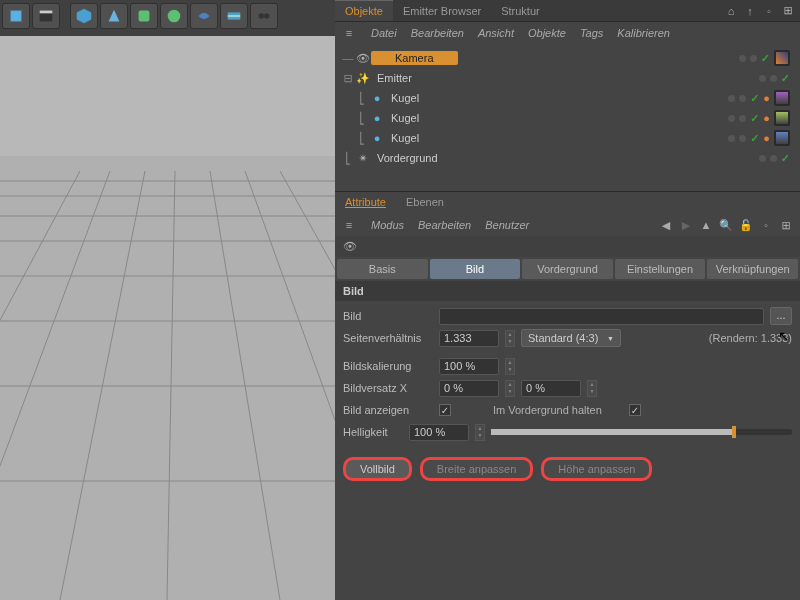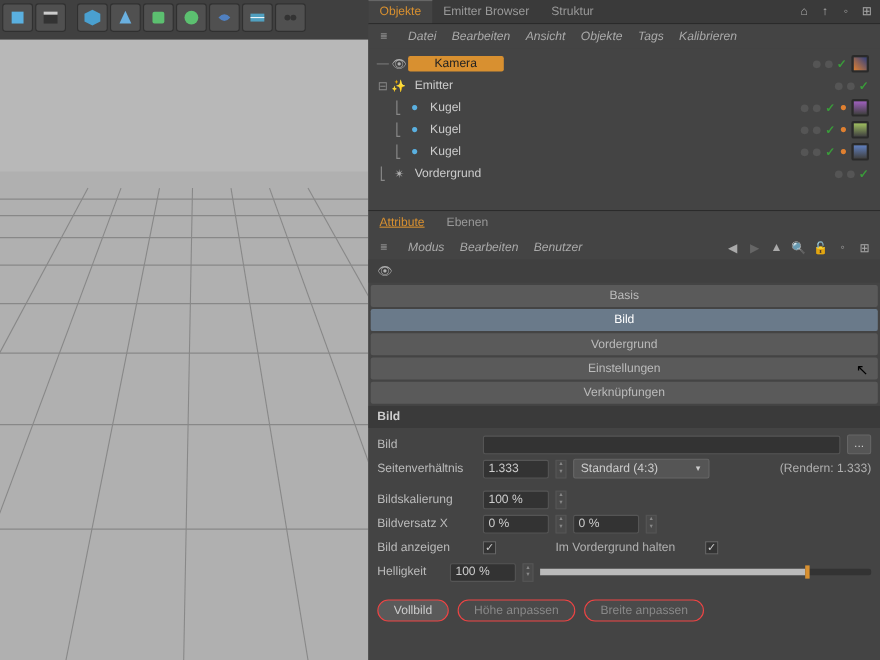"Basis" .sub-tabs { flex-direction: column -> none }
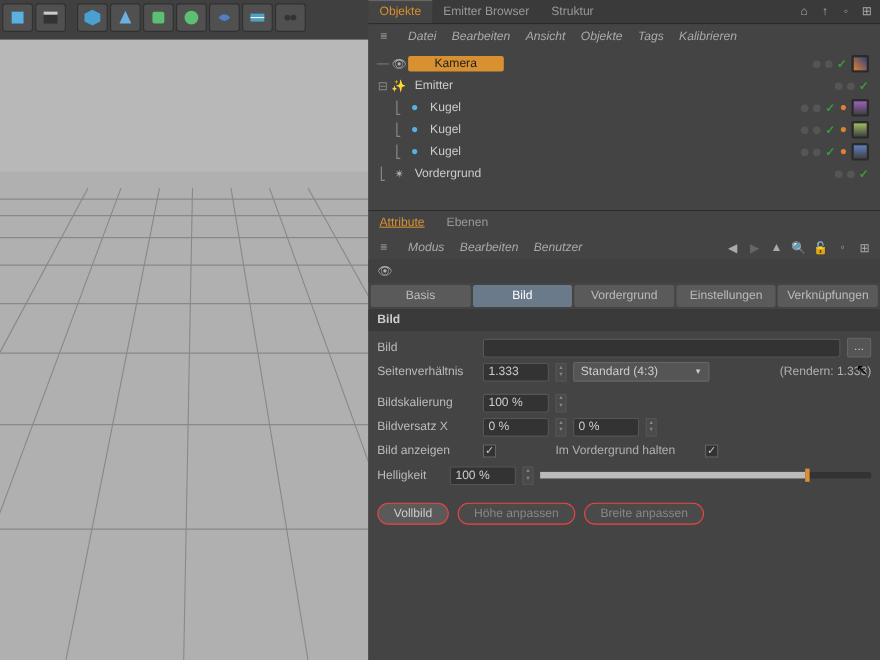"Standard (4:3)" div.dropdown { width: 124px -> 100px }
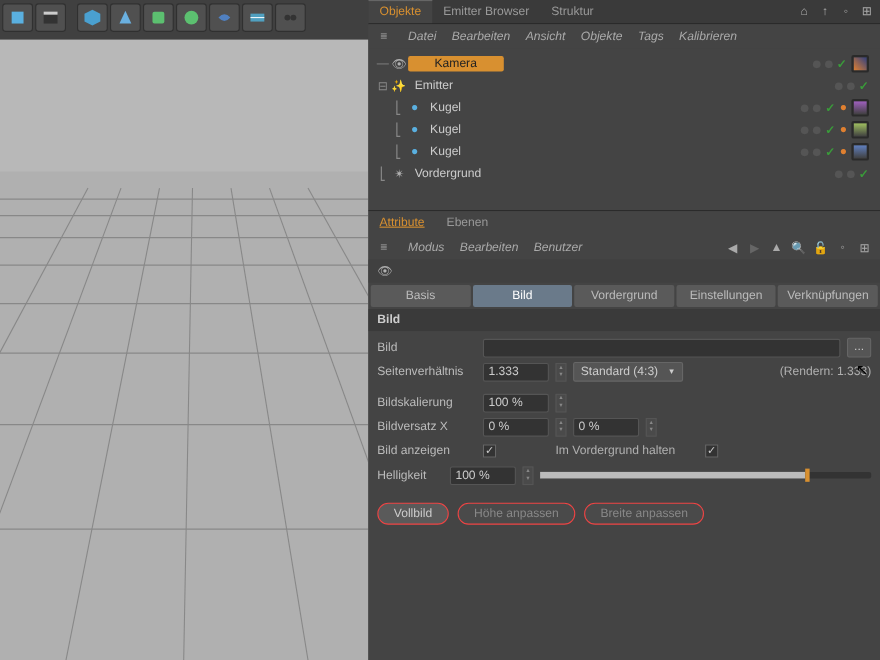"Im Vordergrund halten" span { margin-left: 48px -> 36px }
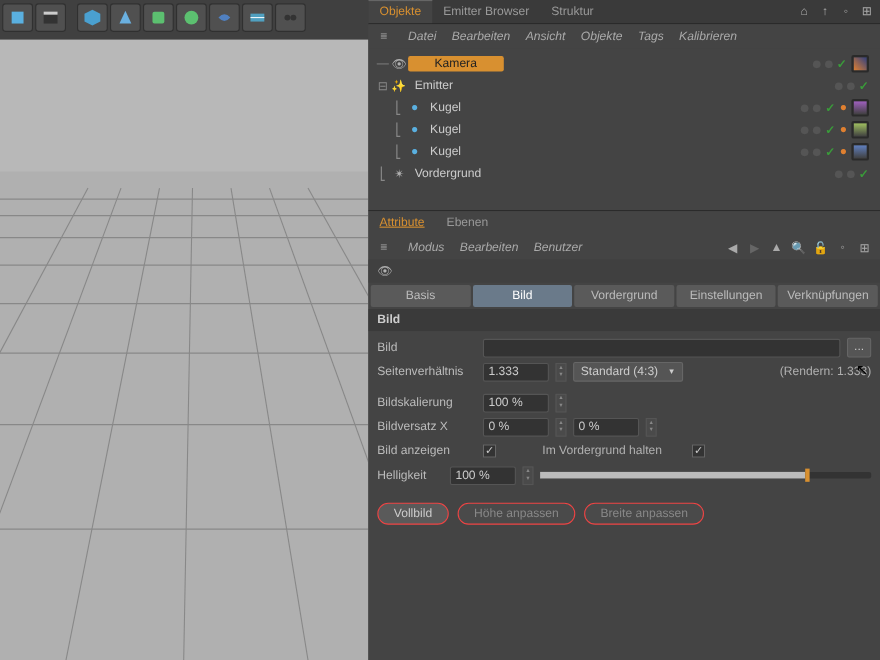"Vollbild" .pill { border: 1px solid #ef4444 -> 3px solid #ef4444 }
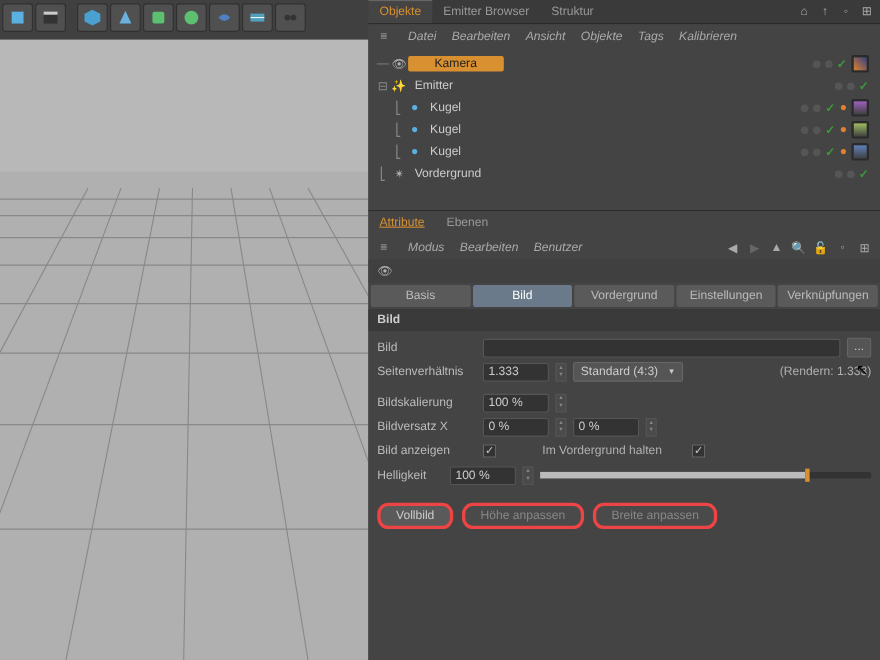"Höhe anpassen" div.pill { order: before "Breite anpassen" -> after "Breite anpassen" }
